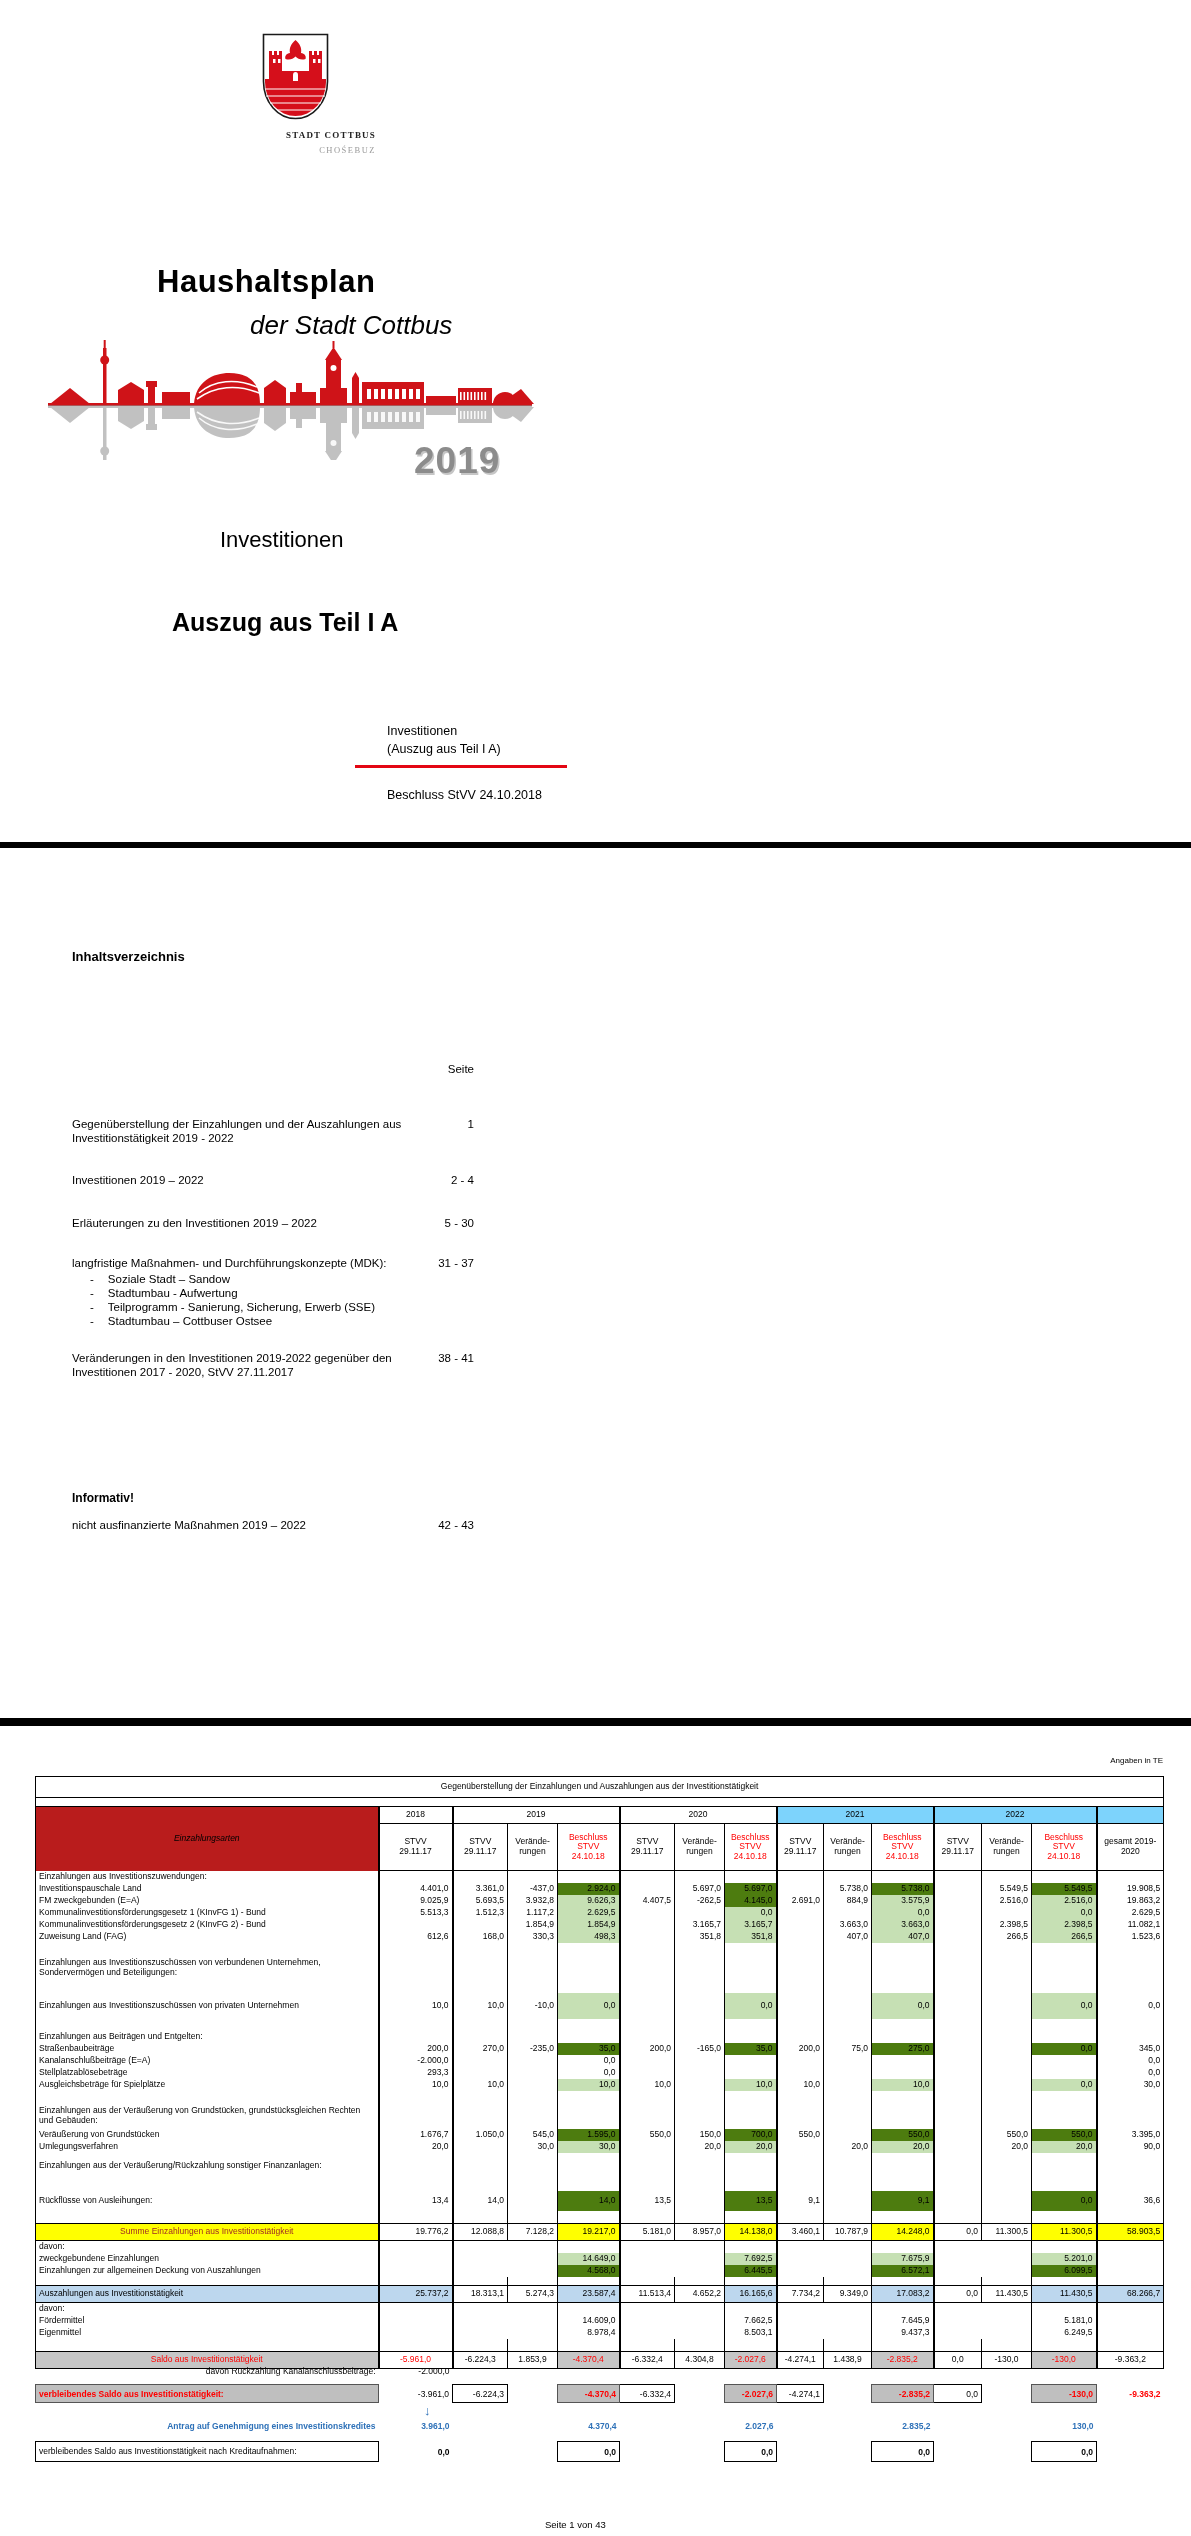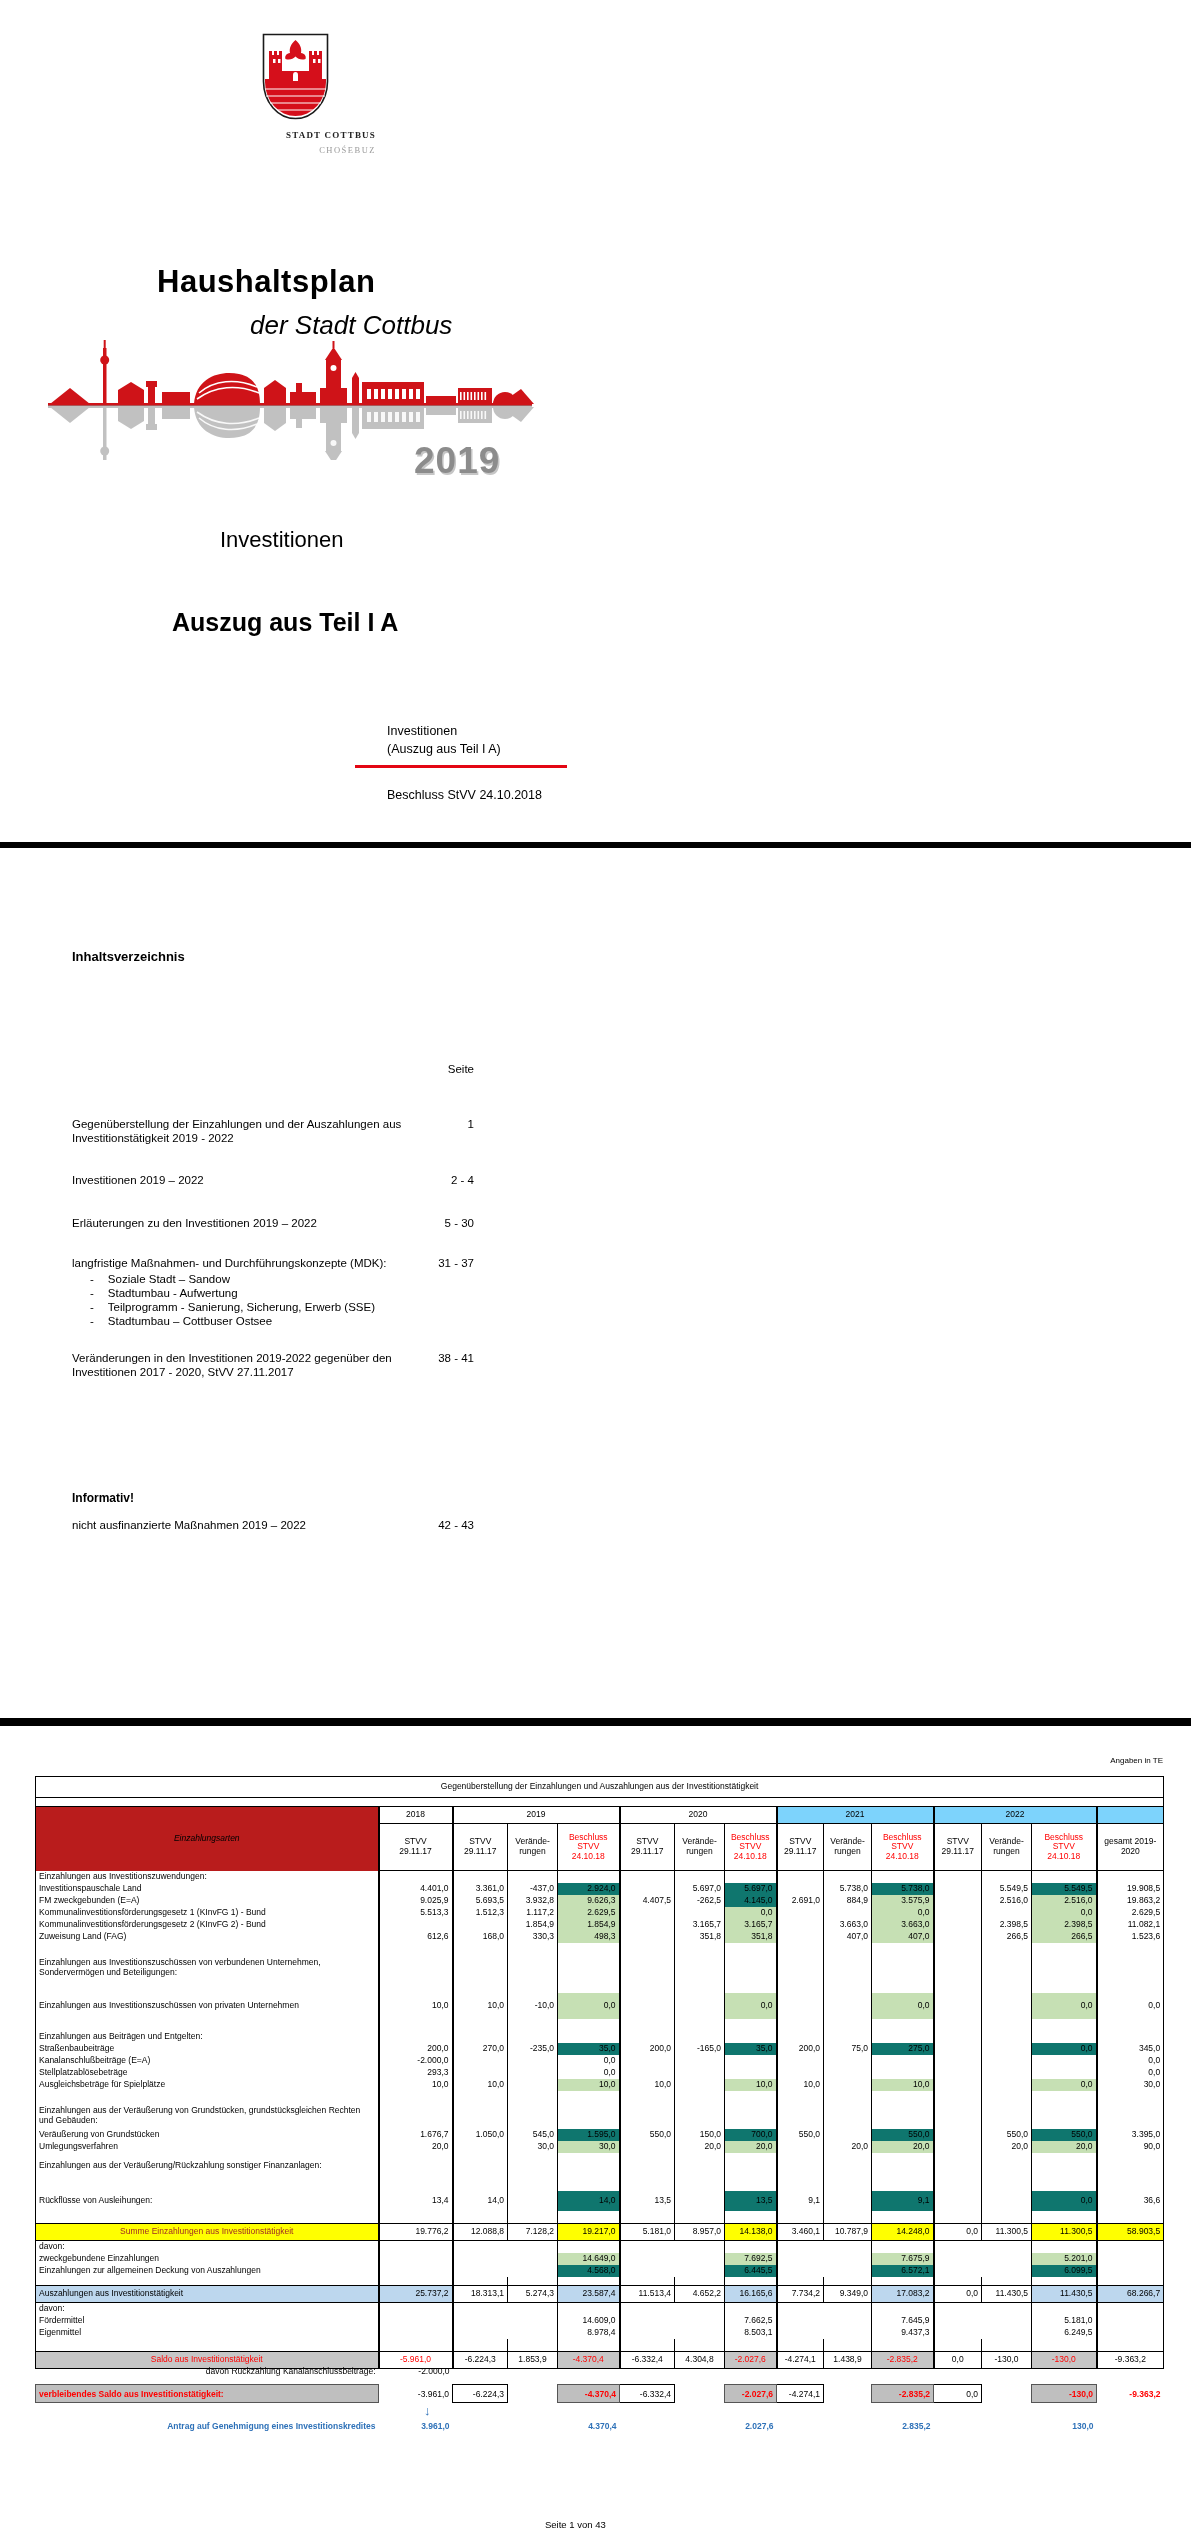"2.924,0" .o { background: #0f766e -> #4d7c0f }
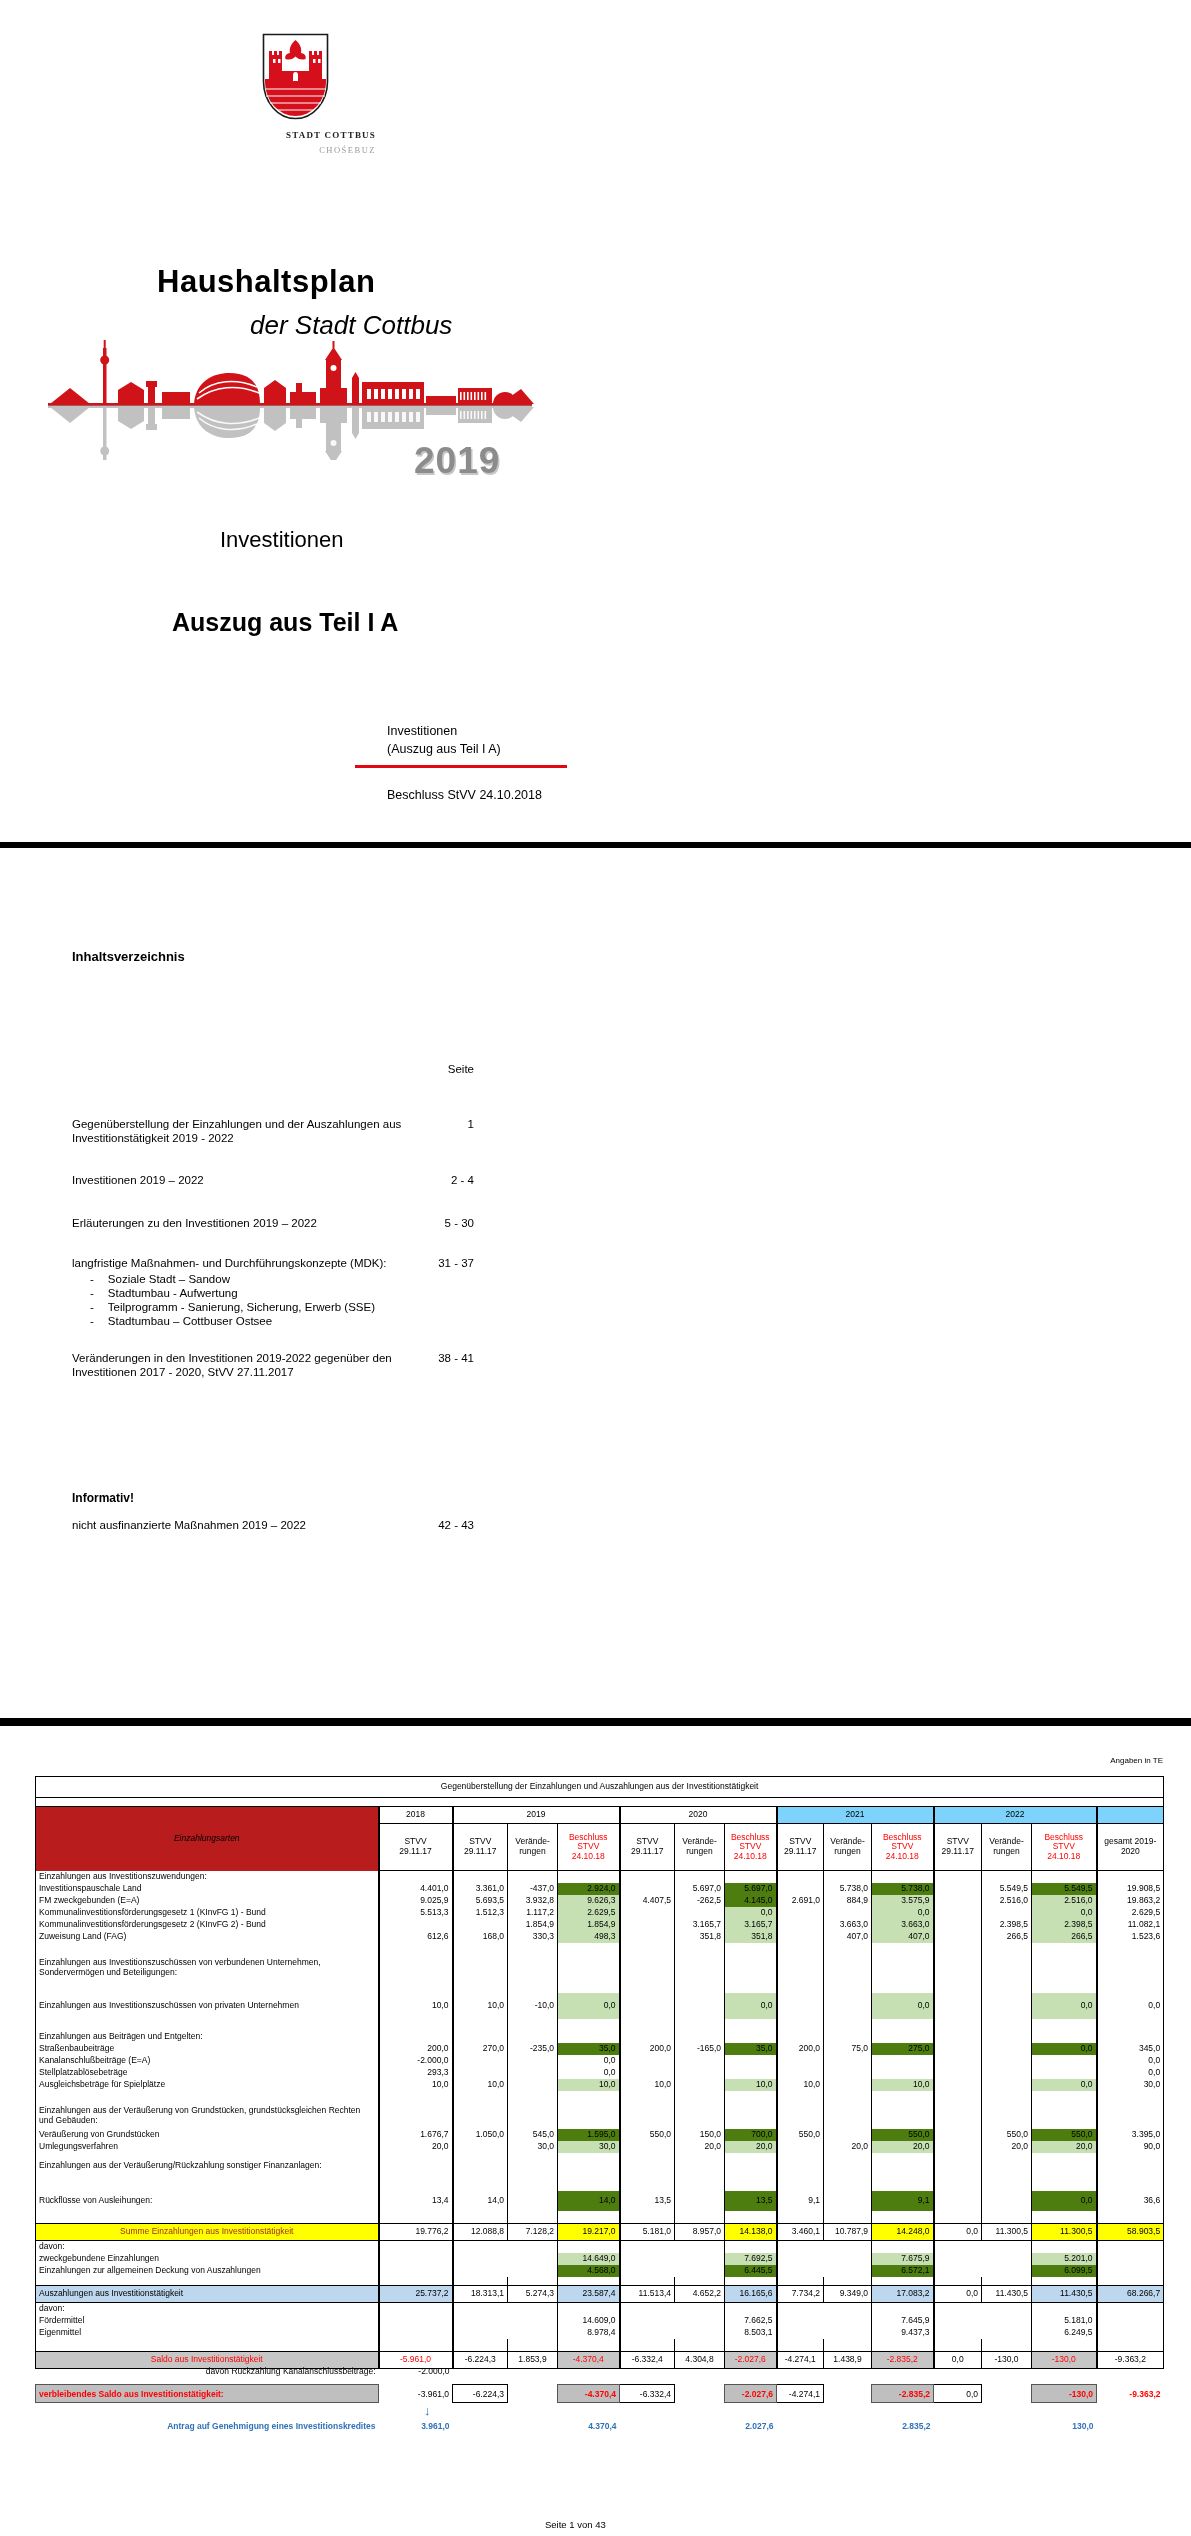"verbleibendes Saldo aus Investitionstätigkeit" tr { html: none -> <tr> <td>verbleibendes Saldo aus Investitionstätigkeit nach Kreditaufnahmen:</td> <td>0,0</td> <td></td> <td></td> <td>0,0</td> <td></td> <td></td> <td>0,0</td> <td></td> <td></td> <td>0,0</td> <td></td> <td></td> <td>0,0</td> <td></td> </tr> }
